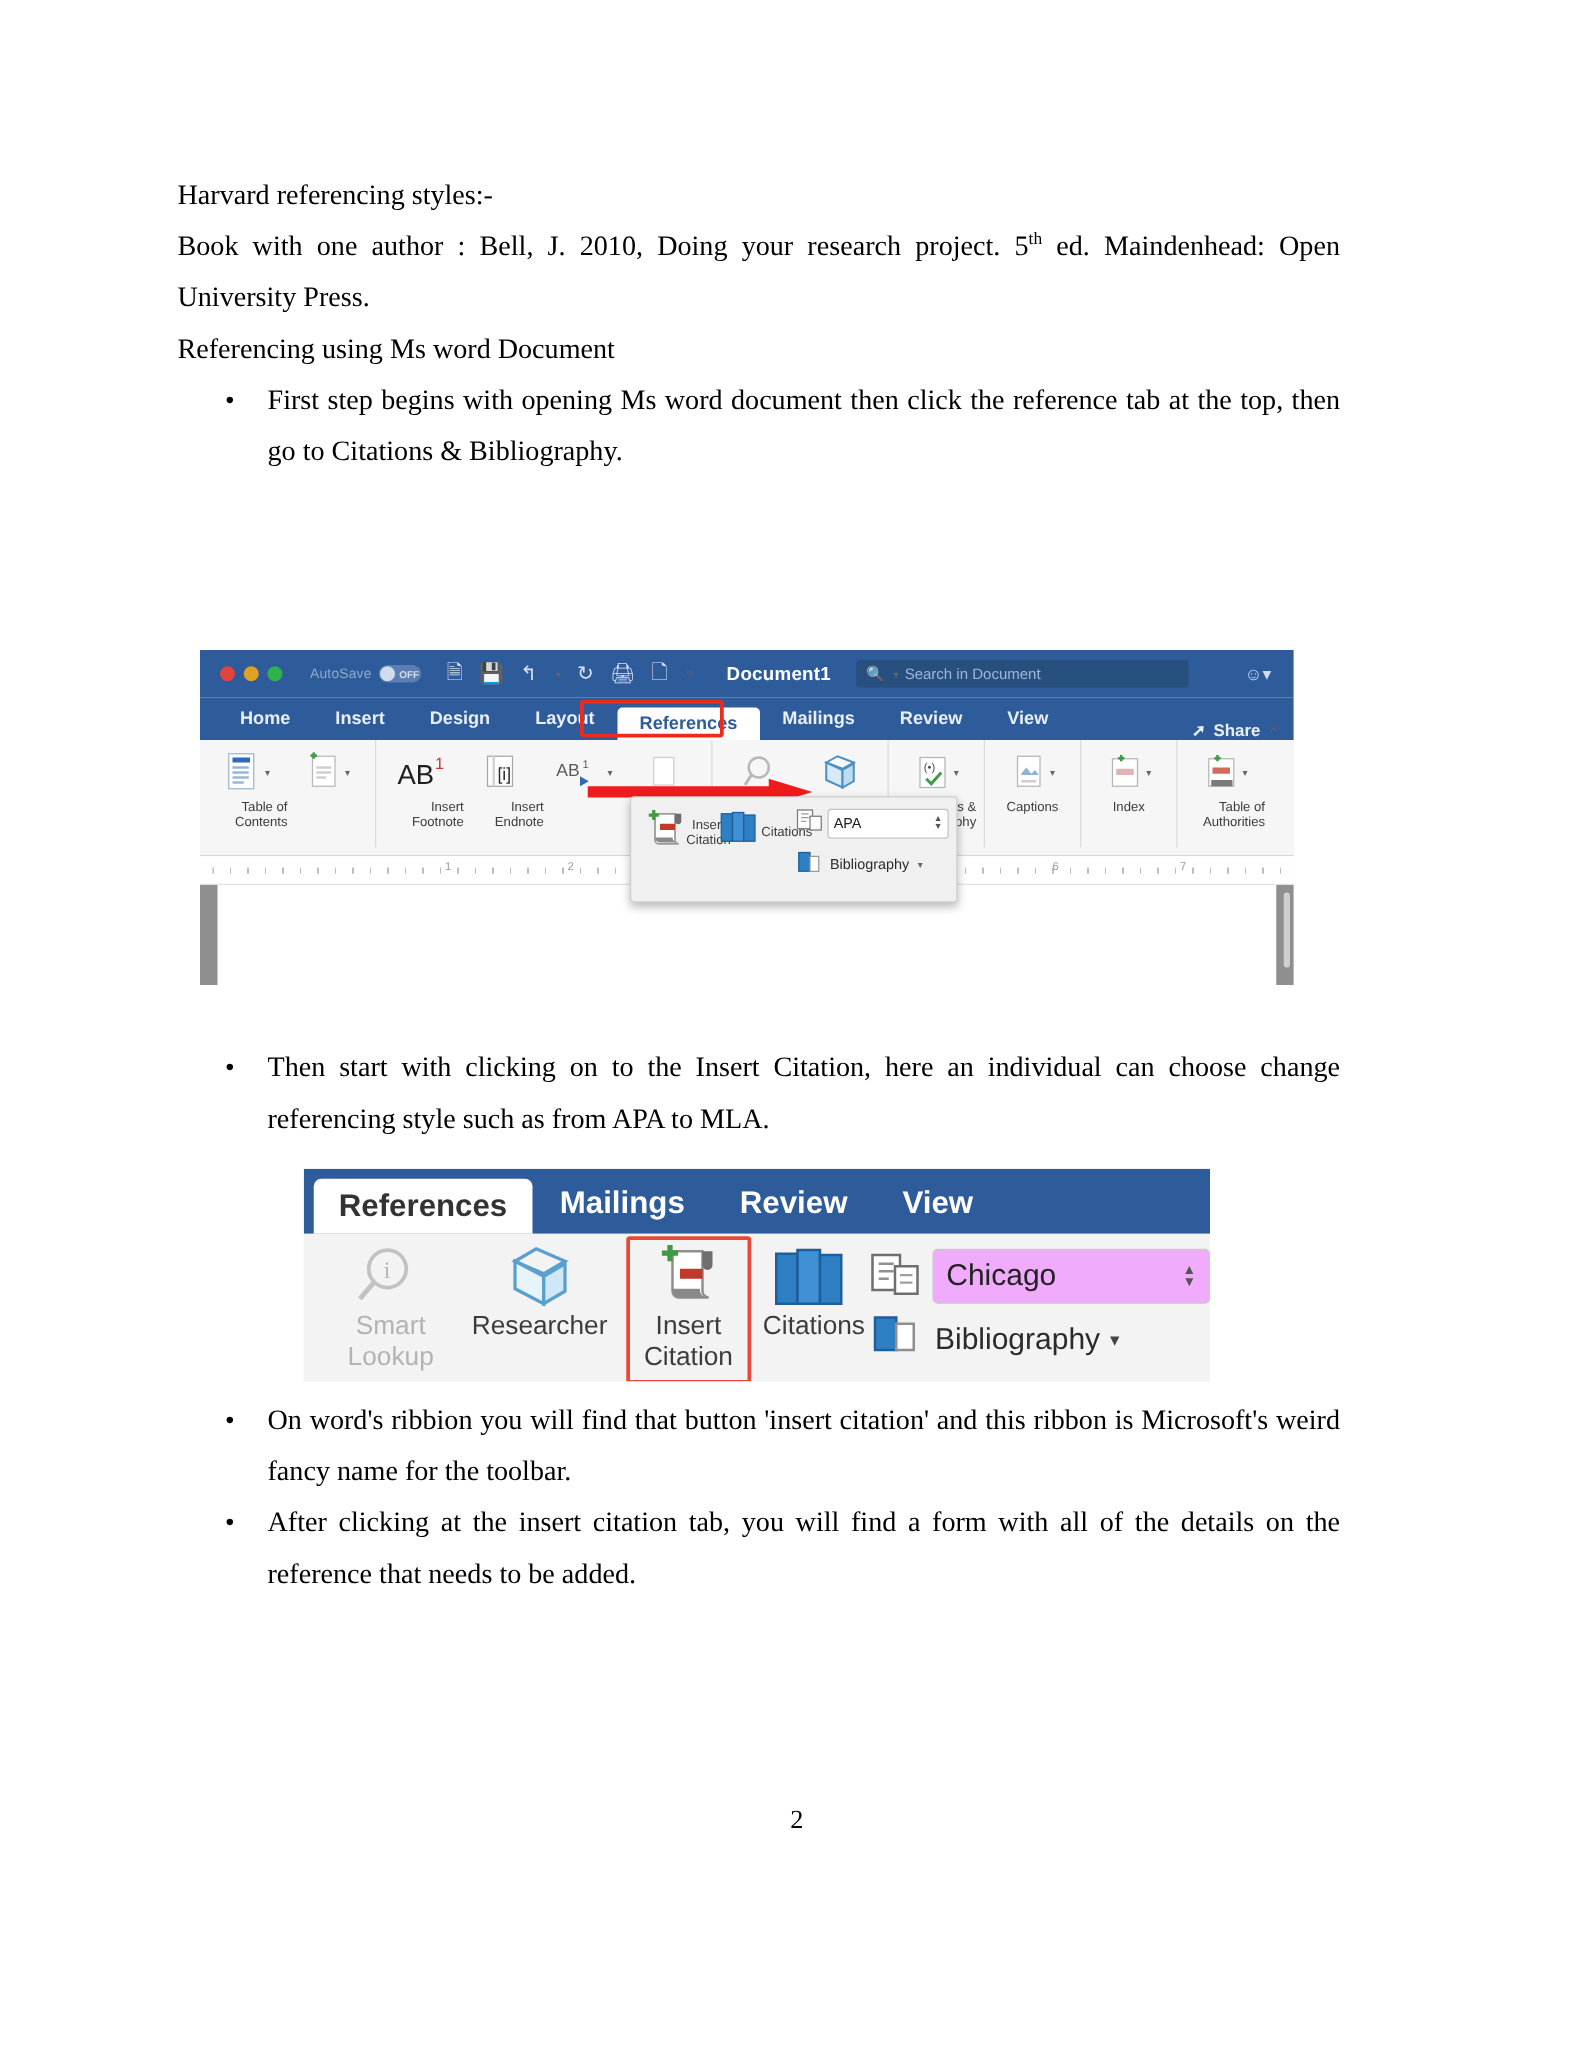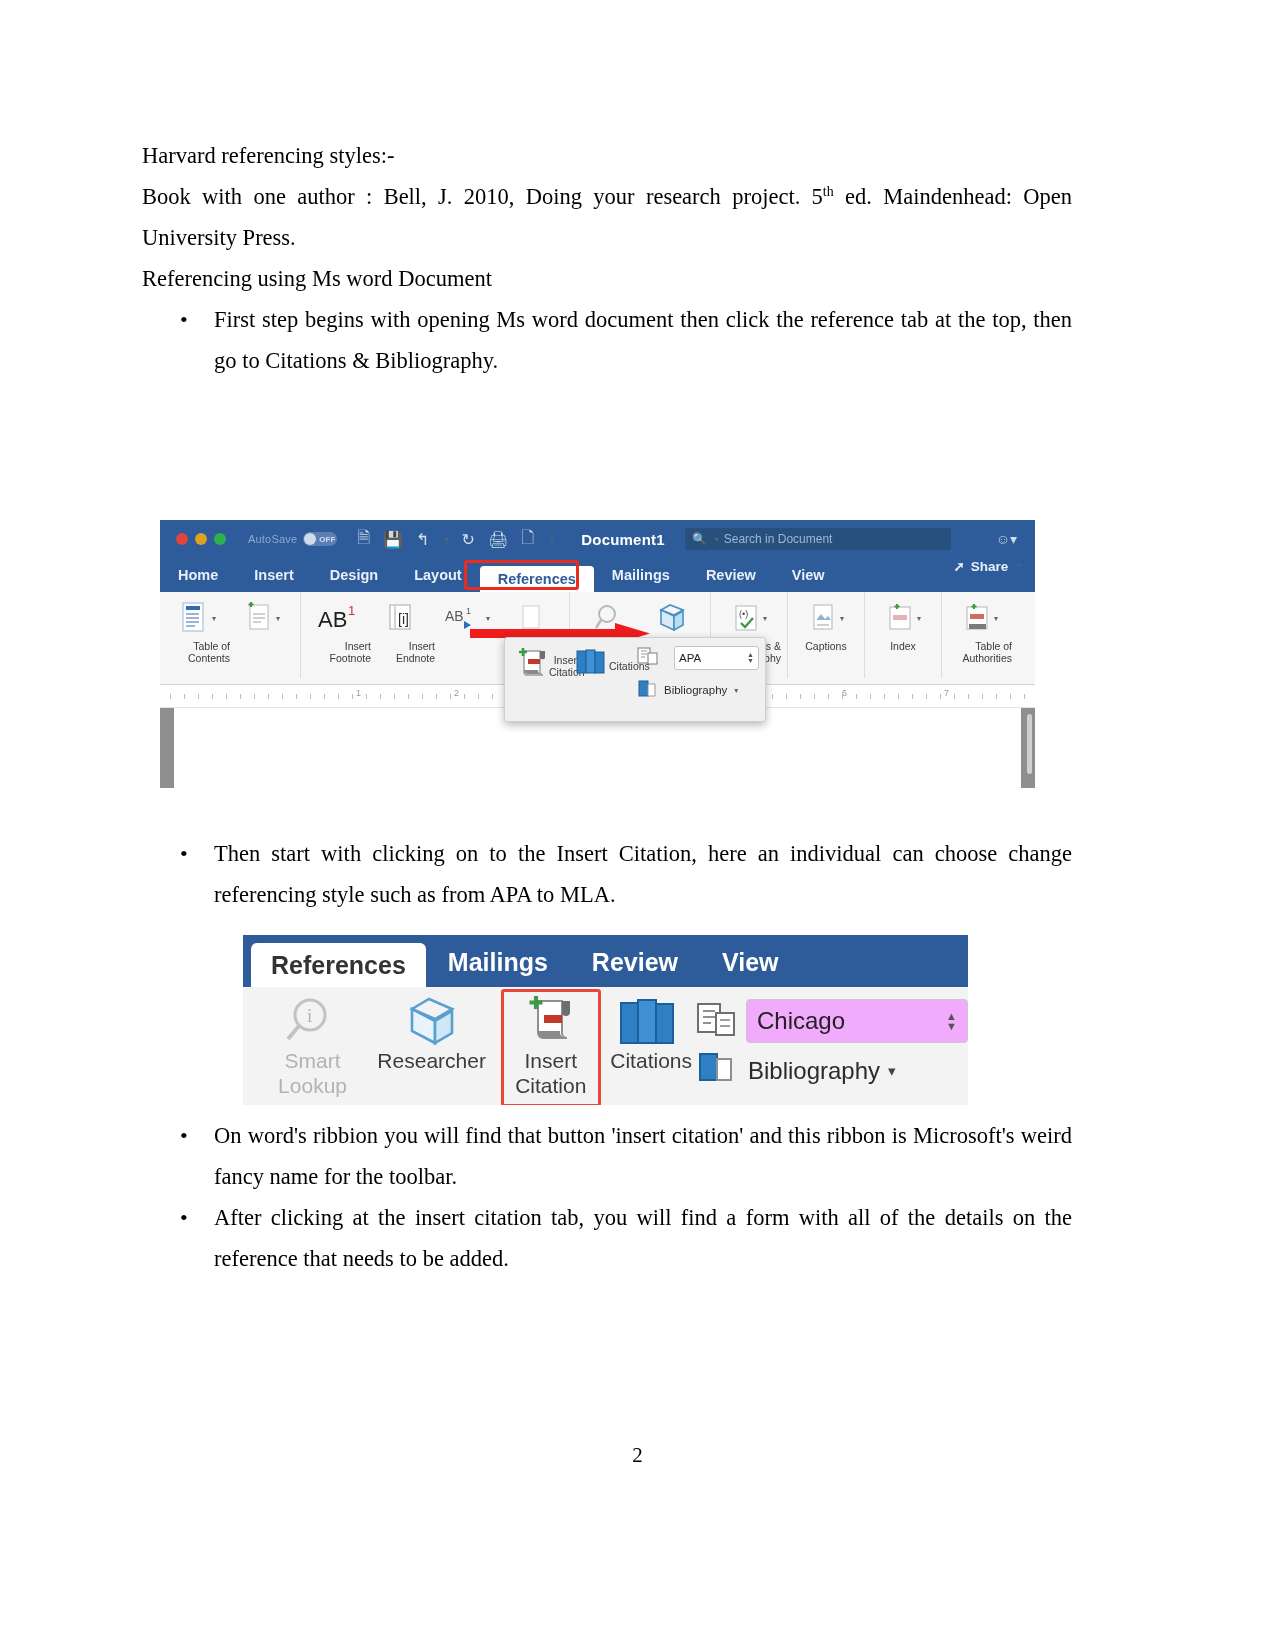"Home" .w-tabs { align-items: flex-start -> flex-end; padding-left: none -> 14px }
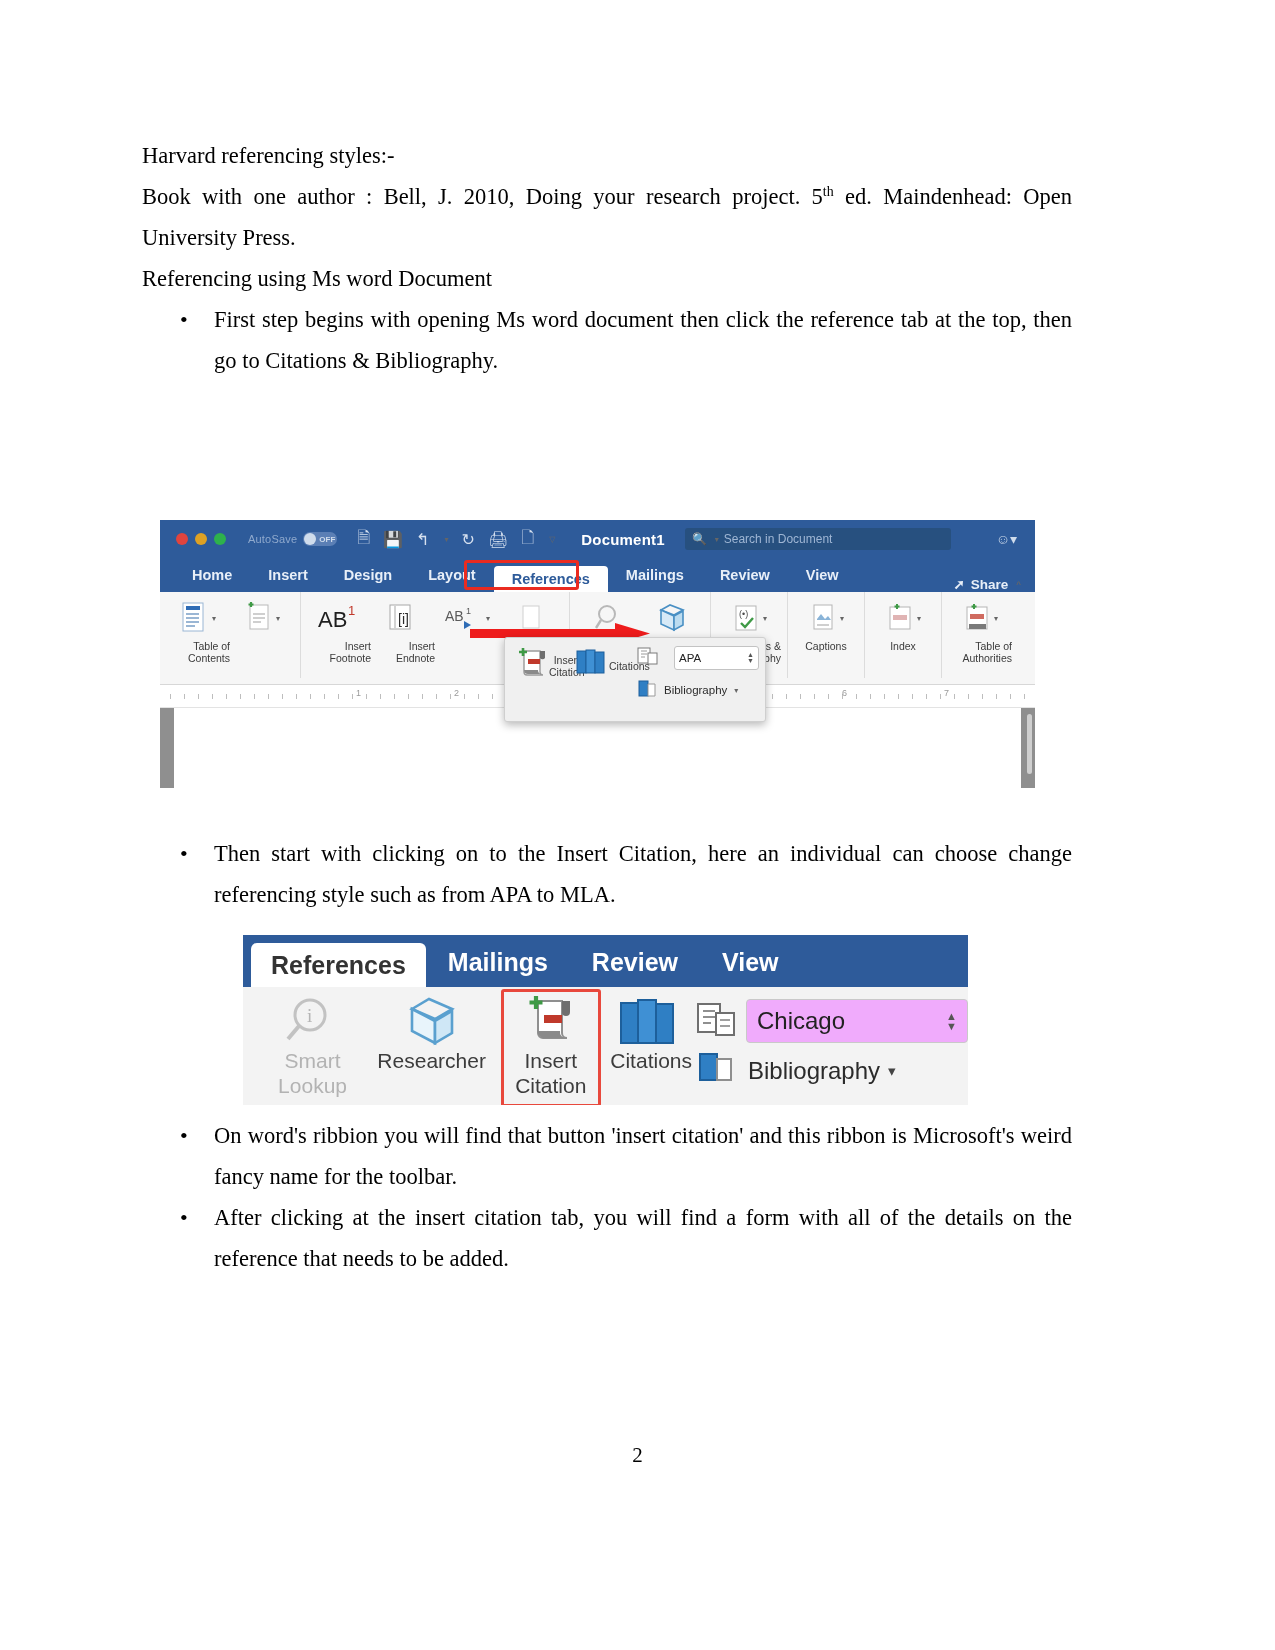"APA" div { gap: 15px -> 3px }
